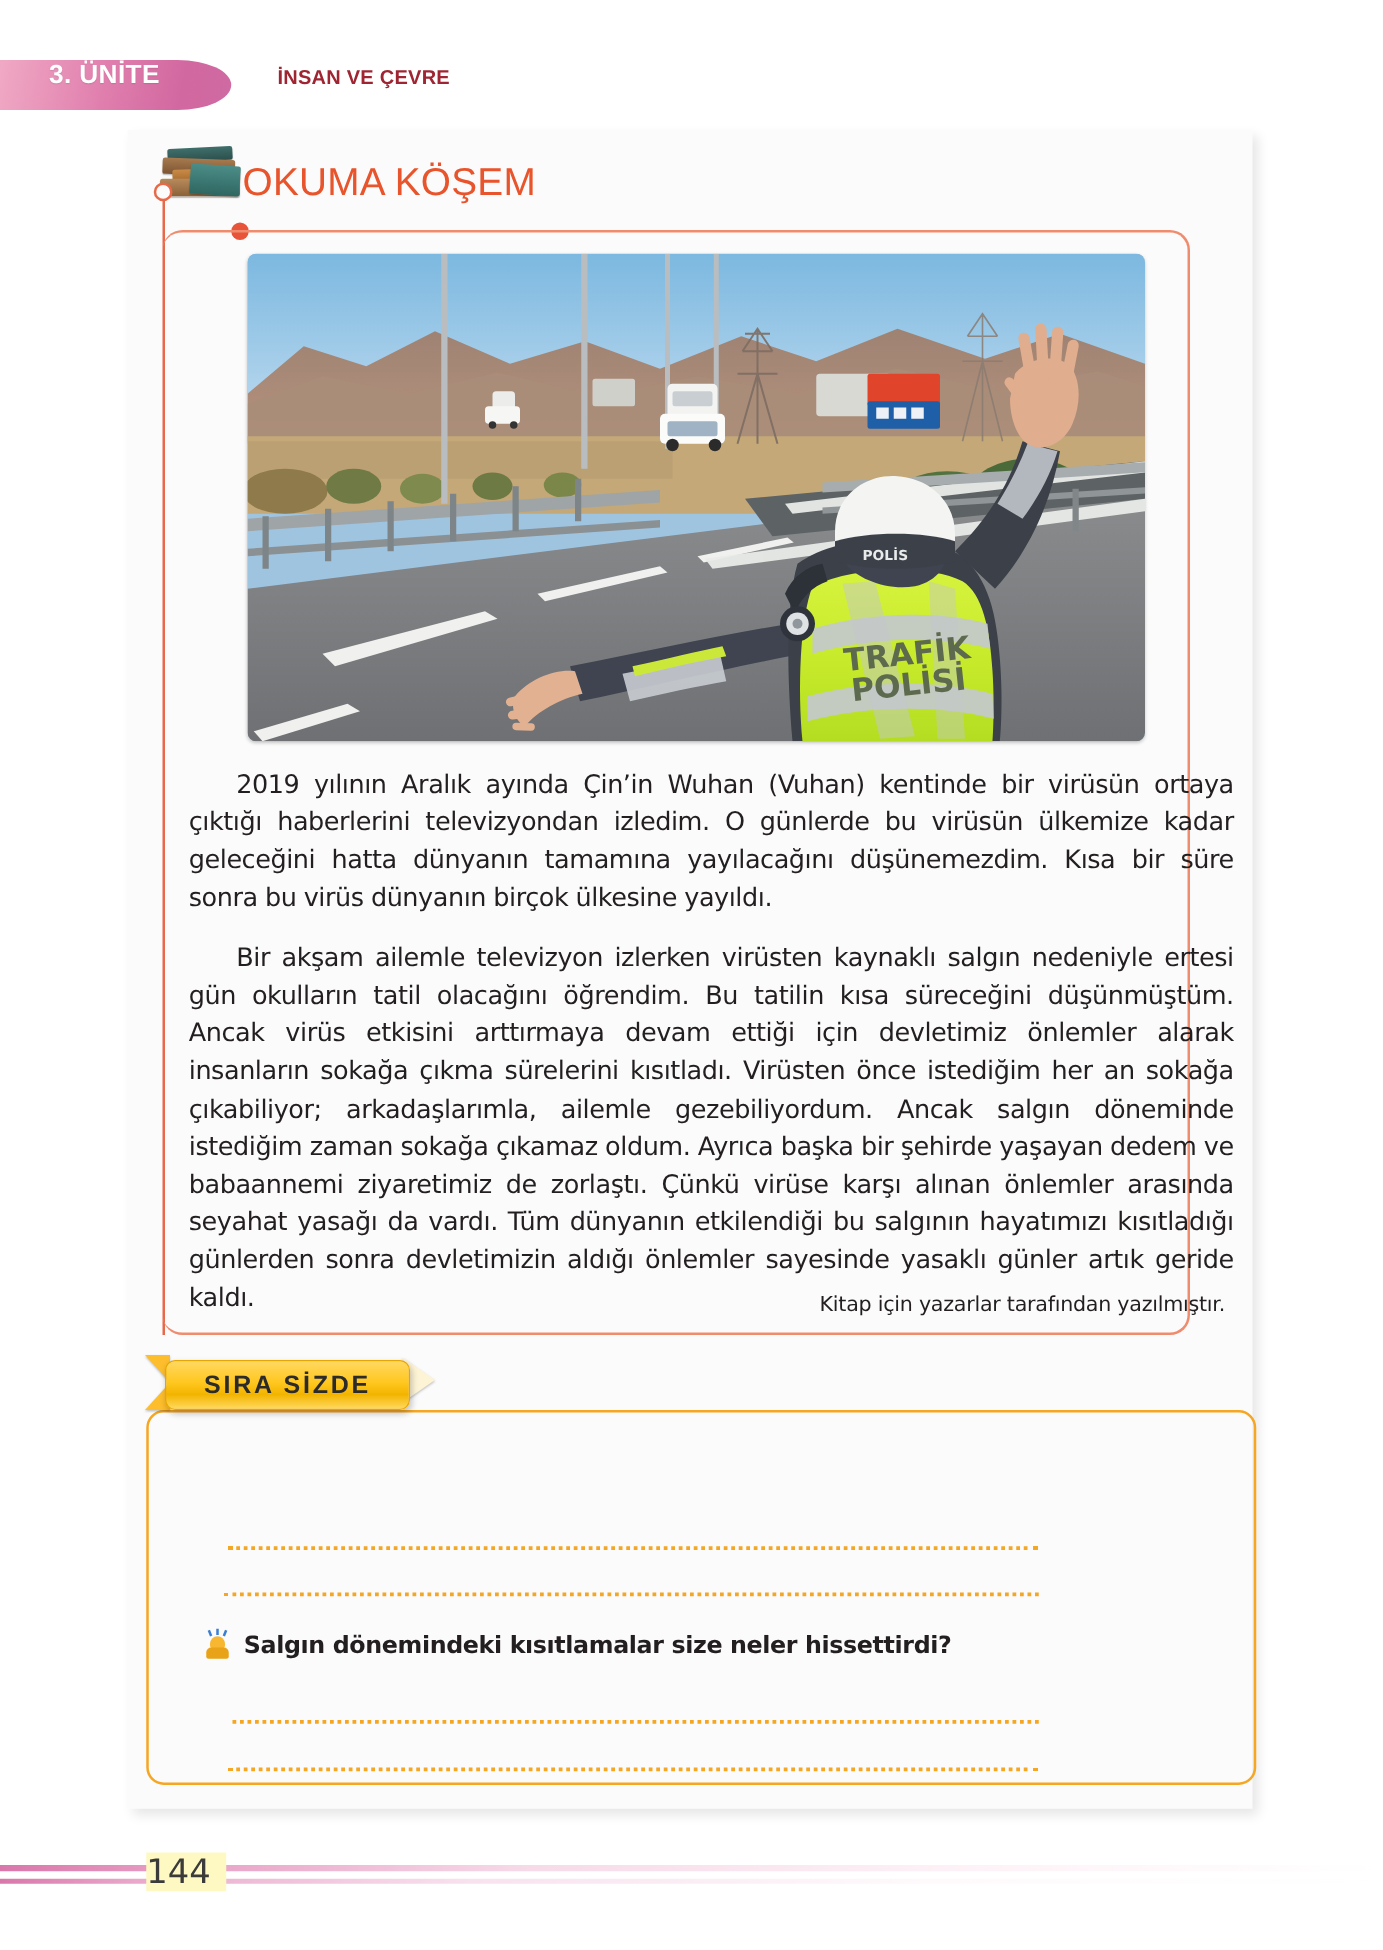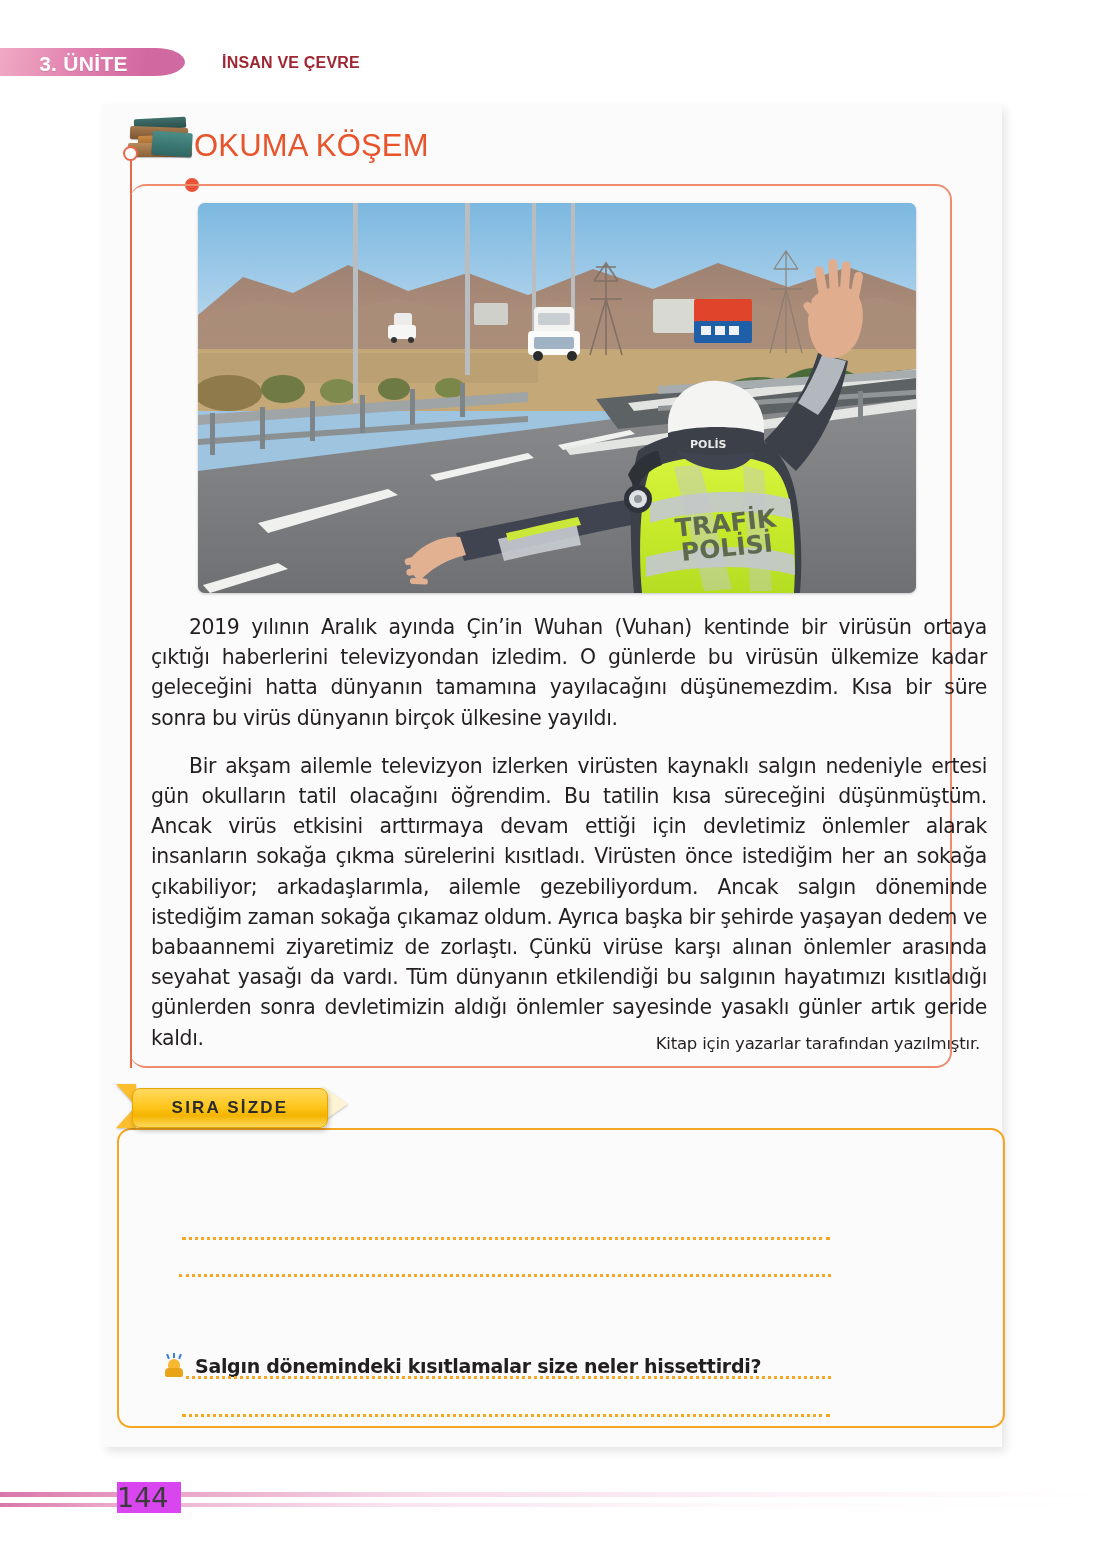"3. ÜNİTE" .unit-banner { align-items: flex-end -> flex-start; height: 28px -> 40px }
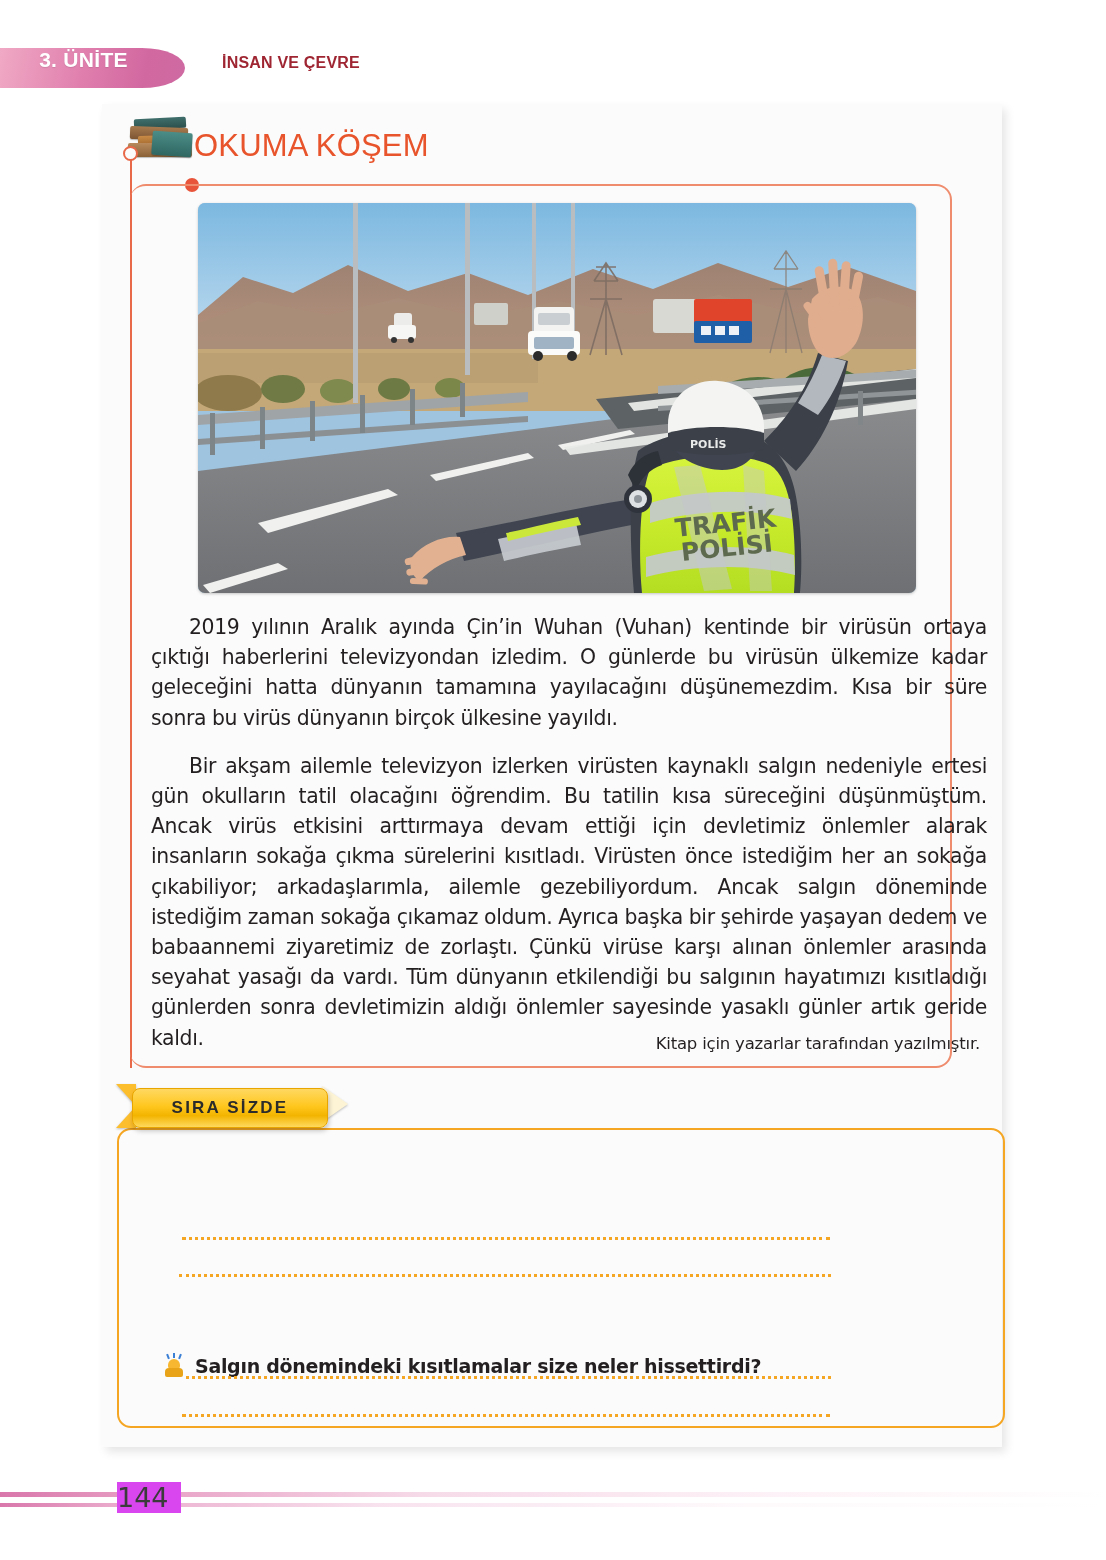"SIRA SİZDE" .ribbon-label { font-size: 17px -> 20px }
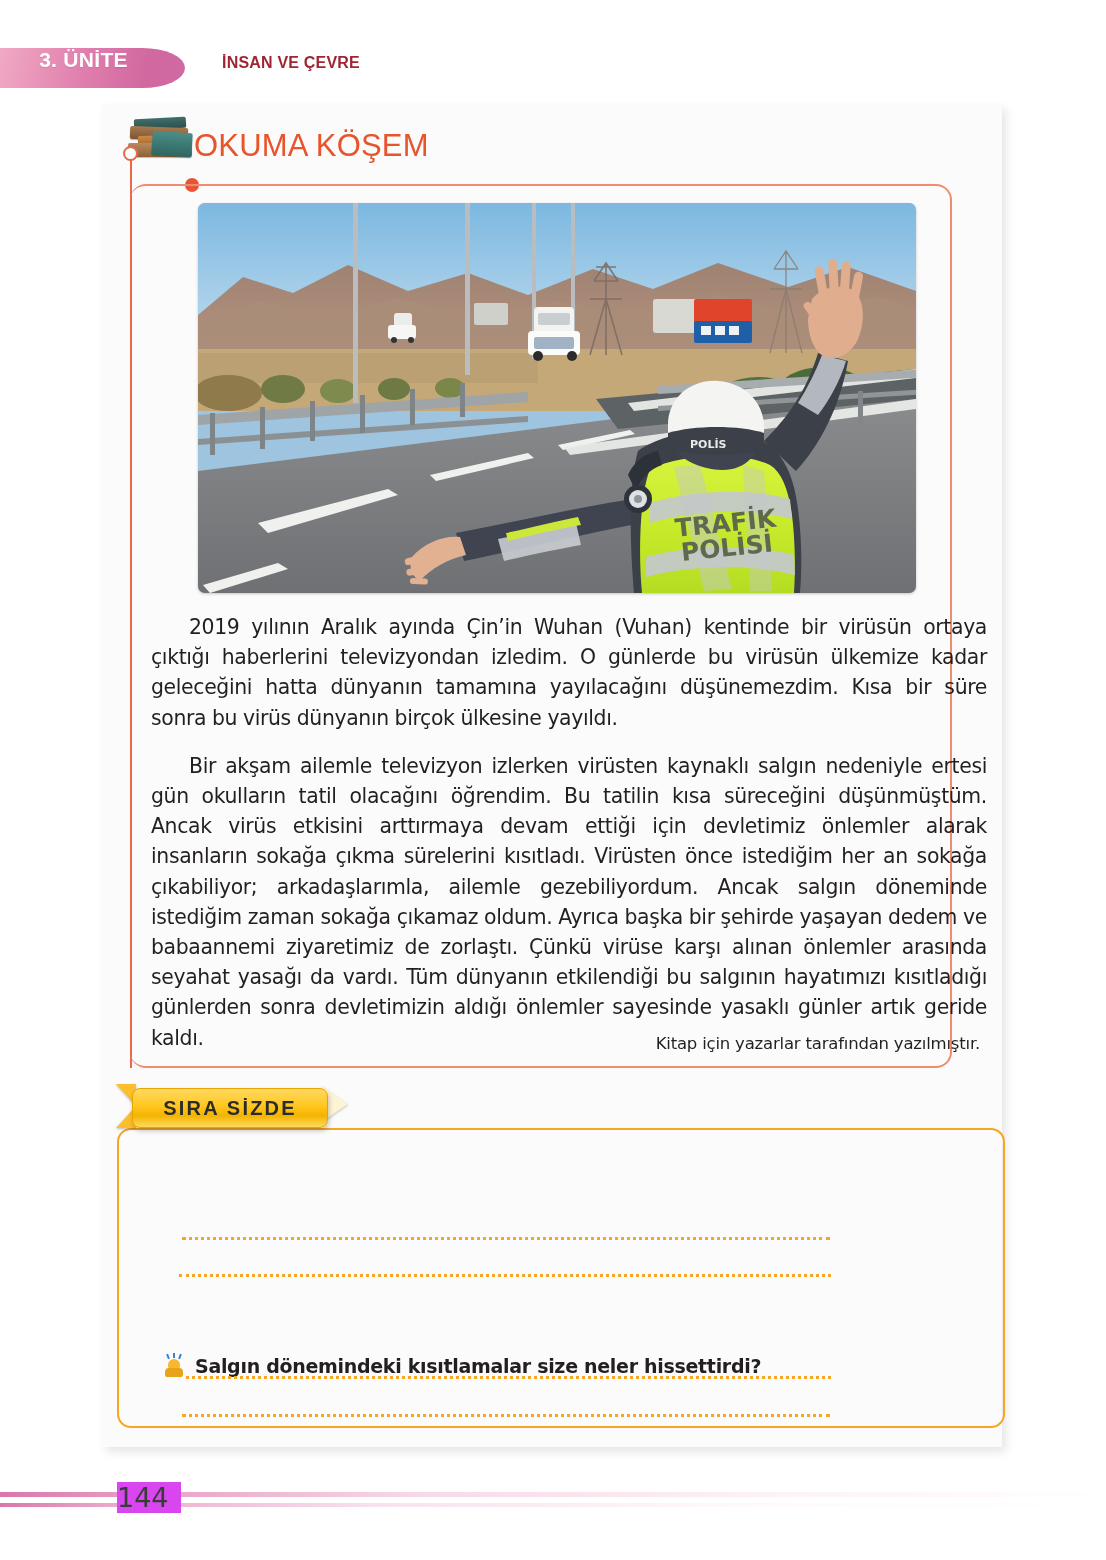"Salgın dönemindeki kısıtlamalar size" .q2 { top: 1352px -> 1302px }
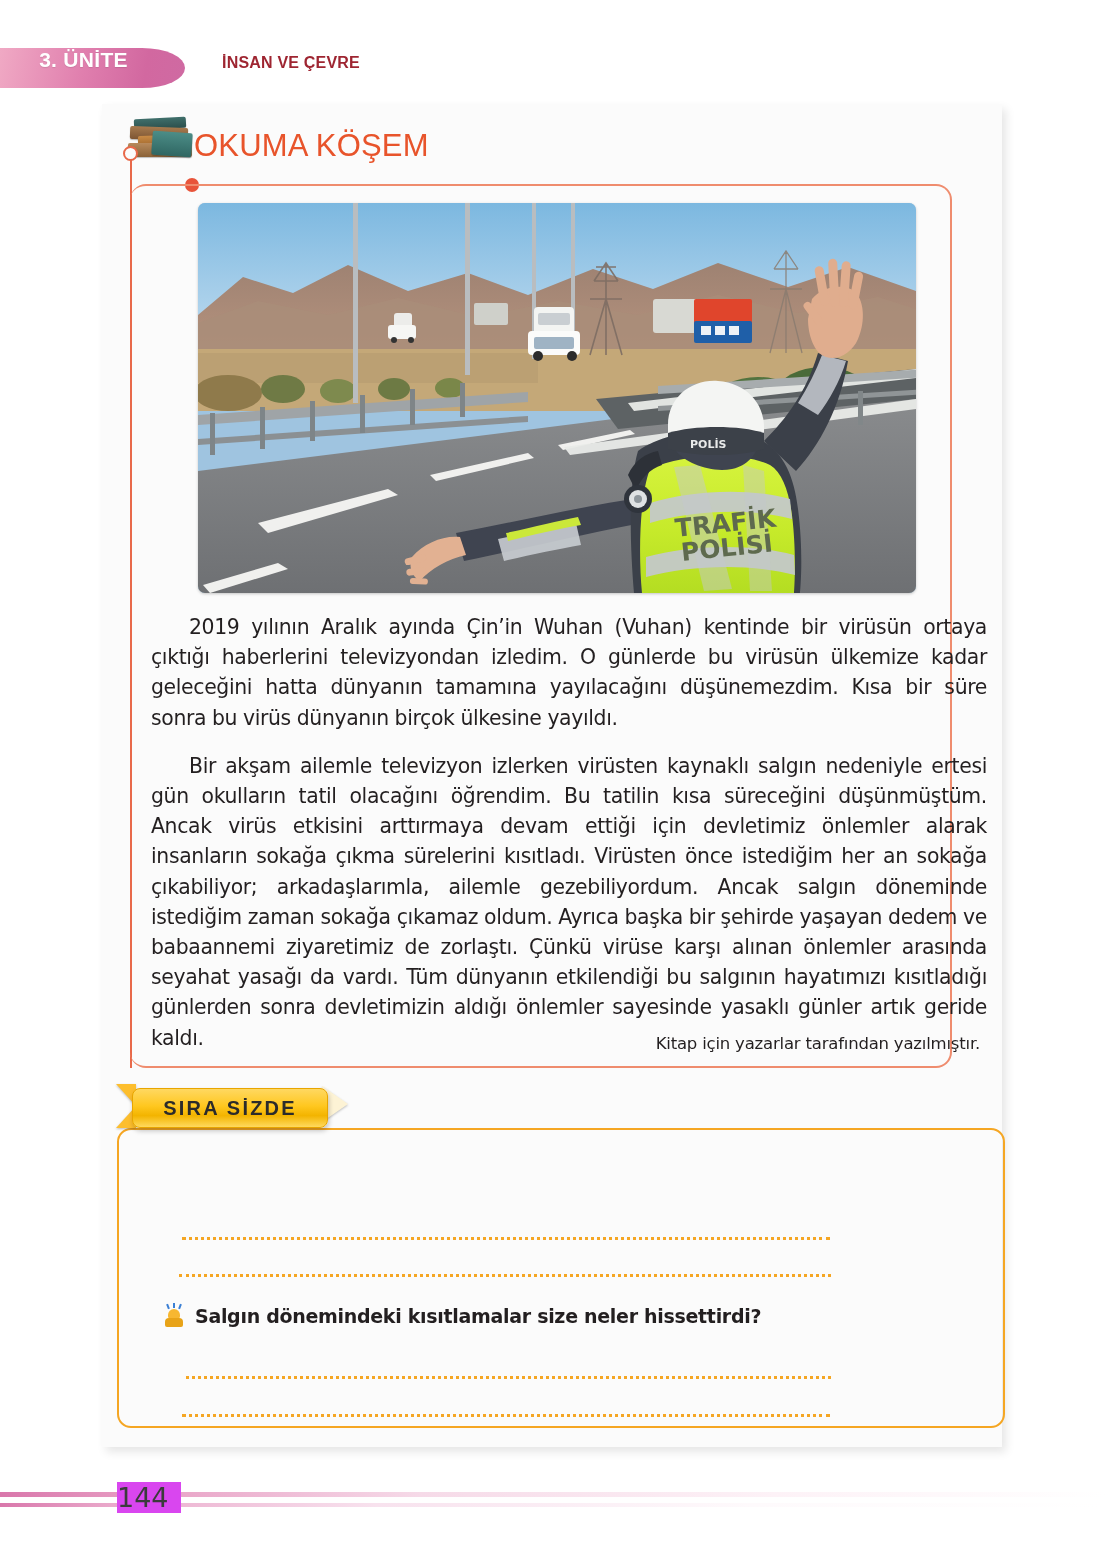"144" .page-number { background: #d946ef -> #fef9c3 }
